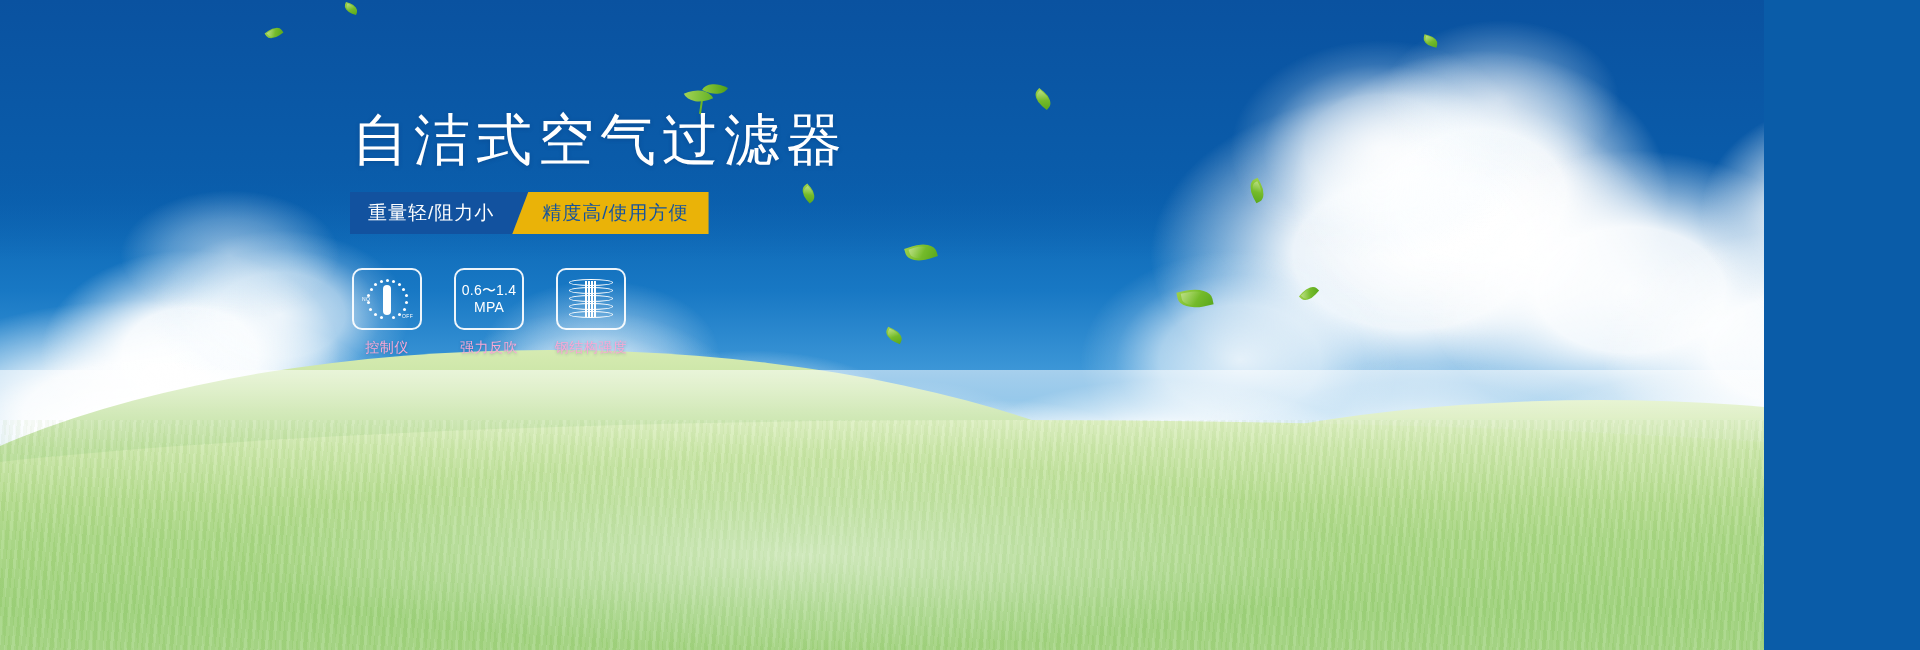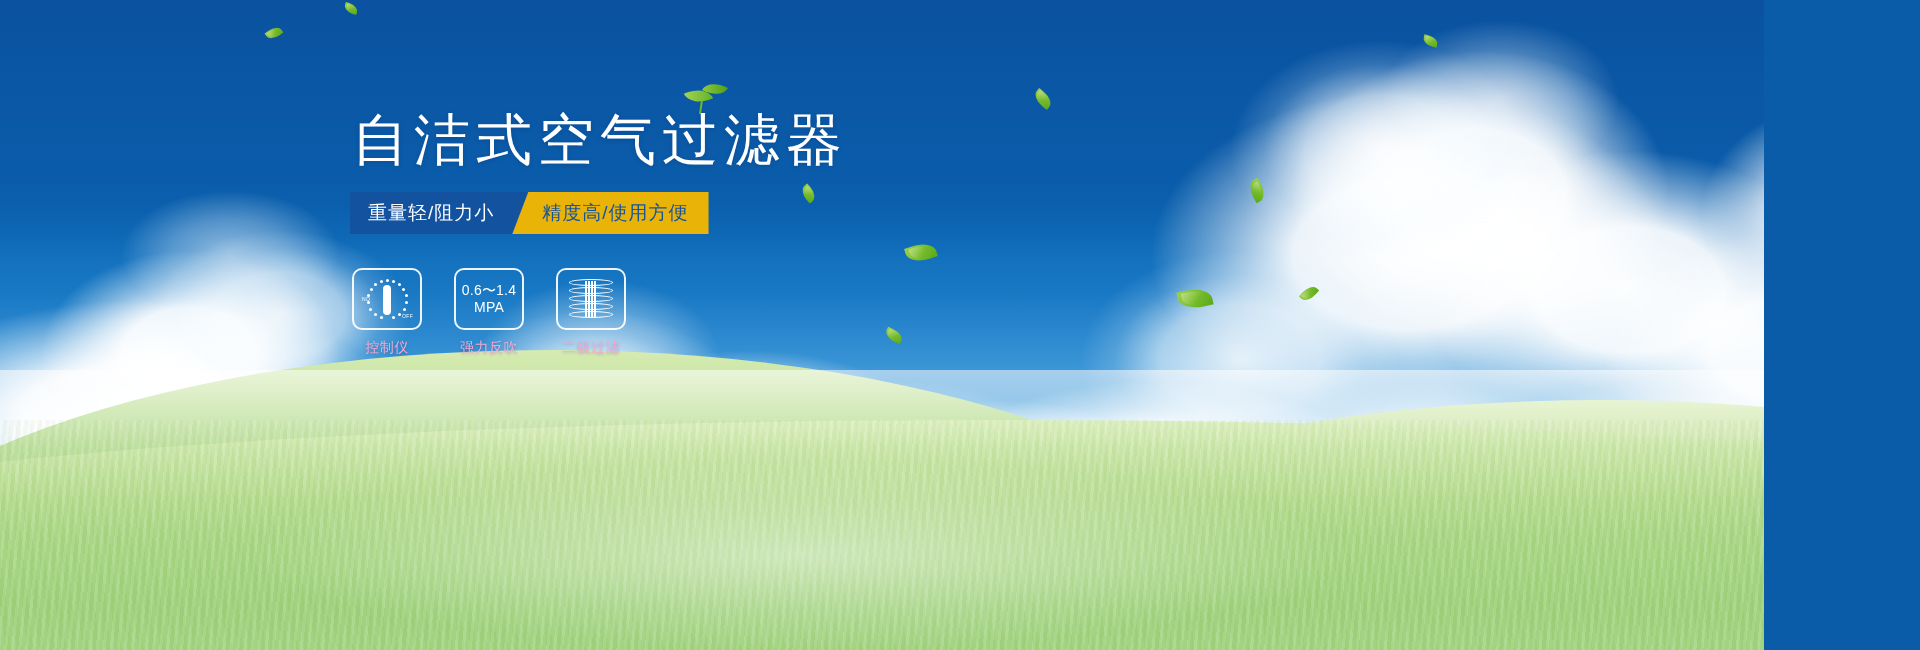"二级过滤" div.fcap { text: 二级过滤 -> 钢结构强度 }
